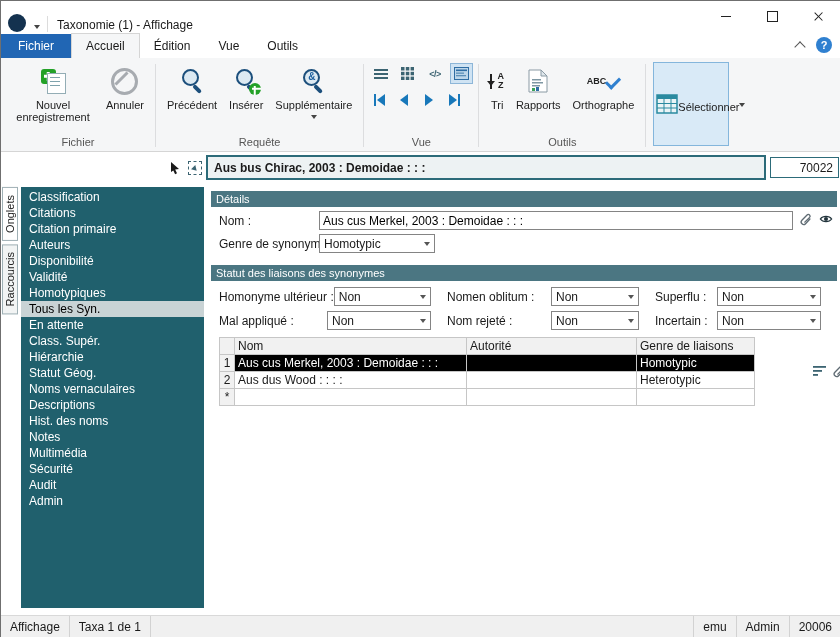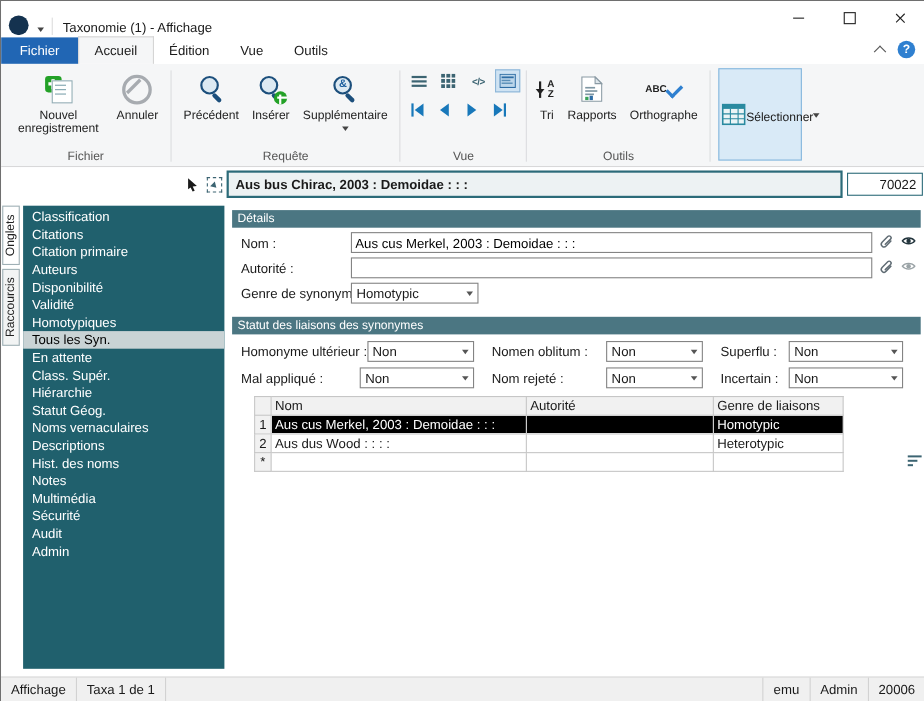"Autorité :" div.frow { html: <div> <span>Autorité :</span> <input> <span> <span><svg> <path></path> </svg></span> <span><svg> <path></path> <circle></circle> </svg></span> </span> </div> -> none }
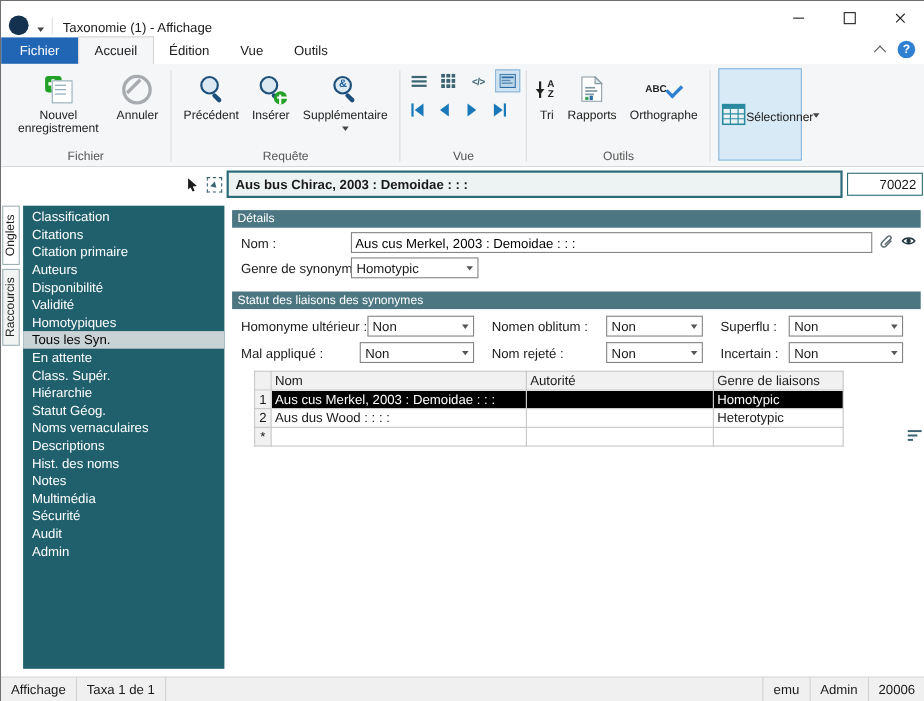"Nom" .liste-wrap { align-items: flex-end -> center; margin: 7px 0 0 20px -> 7px 0 0 8px }
